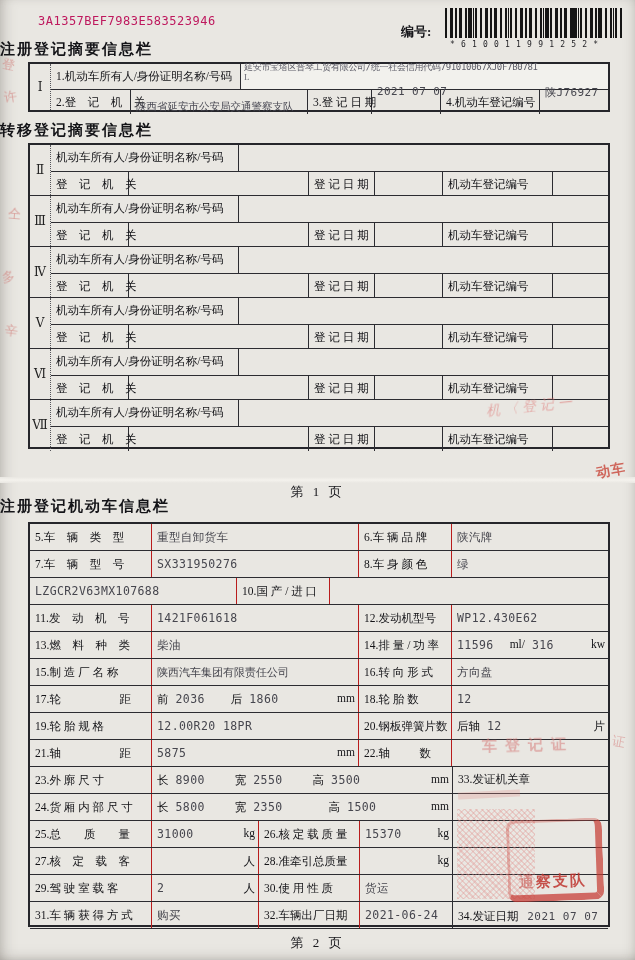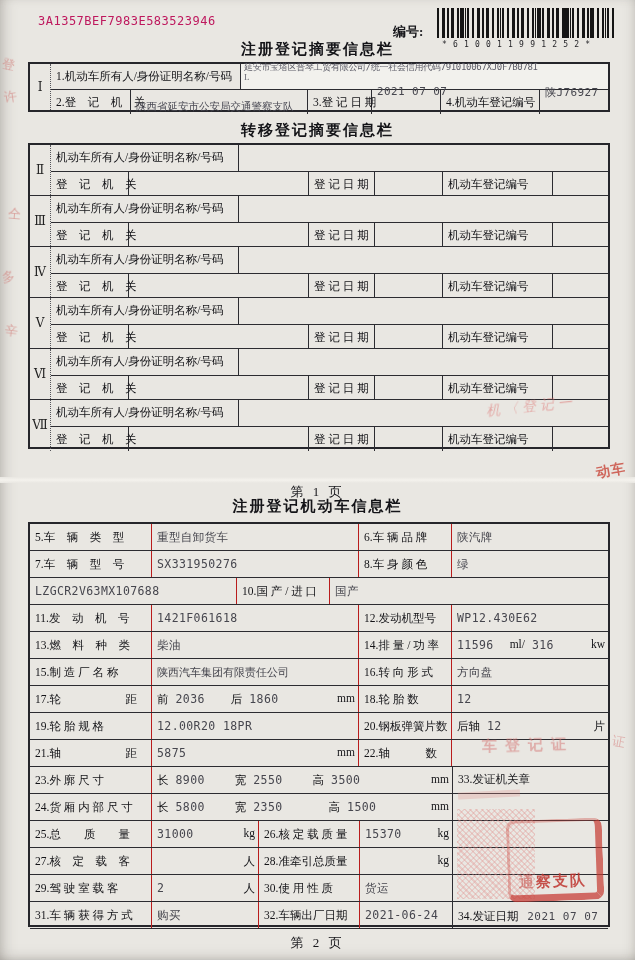"编号:" .enc { right: 20px -> 12px }
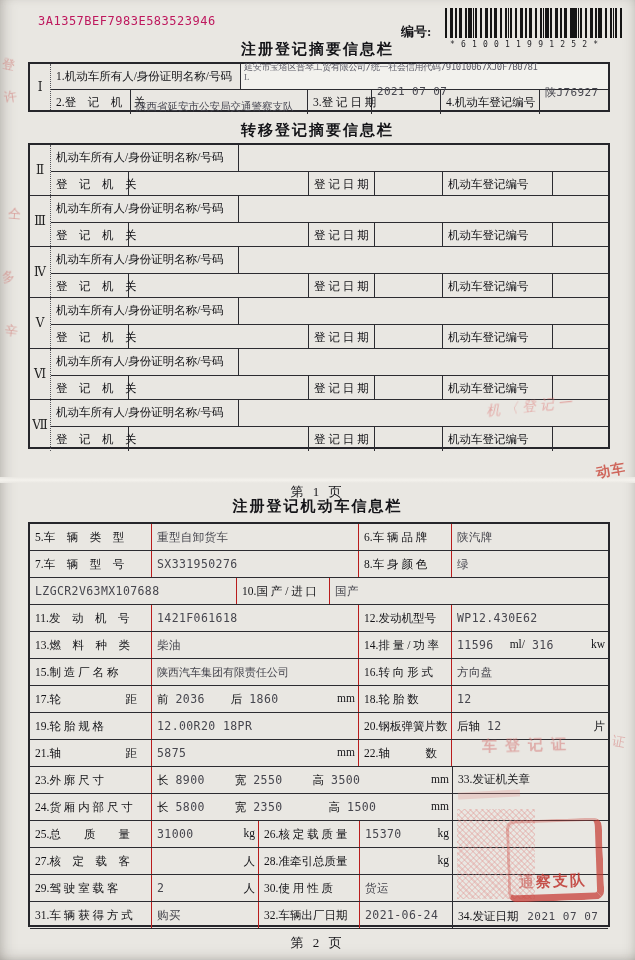"注册登记摘要信息栏" .title { text-align: center -> none }
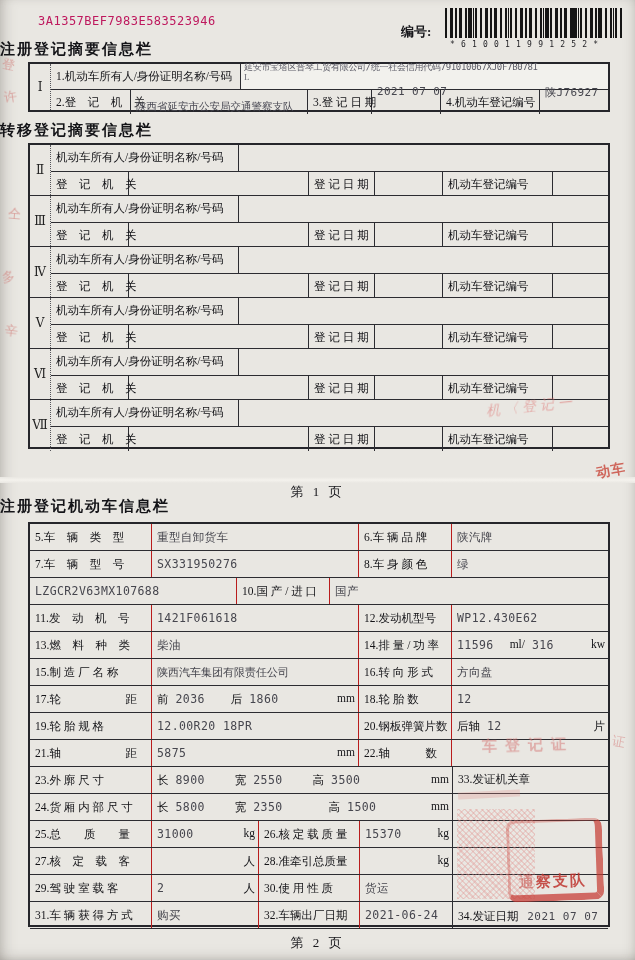"国产" div.c { html: <div>国产</div> -> none }
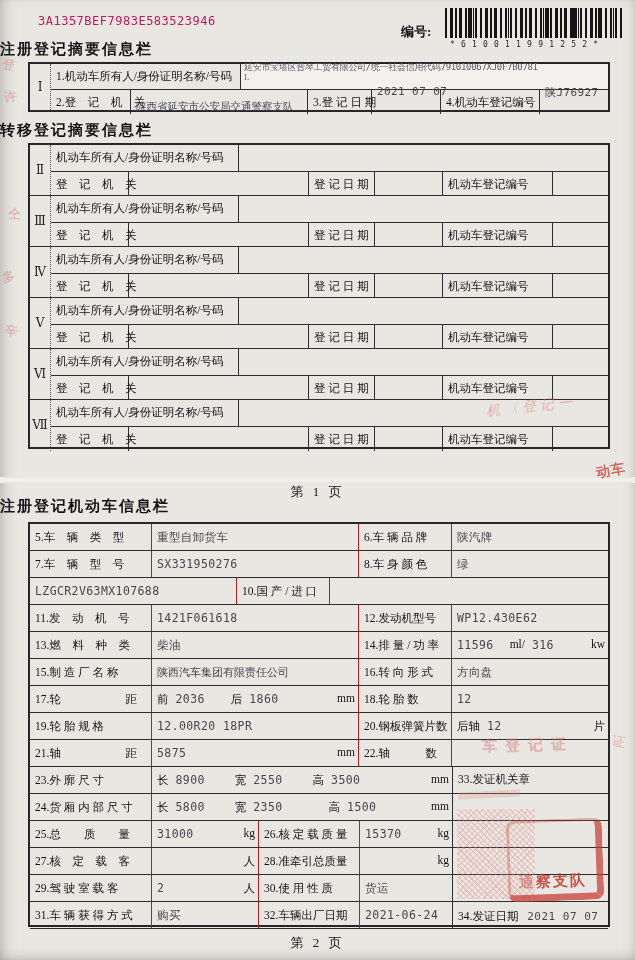"17.轮" .jl { padding-right: 14px -> 20px }
